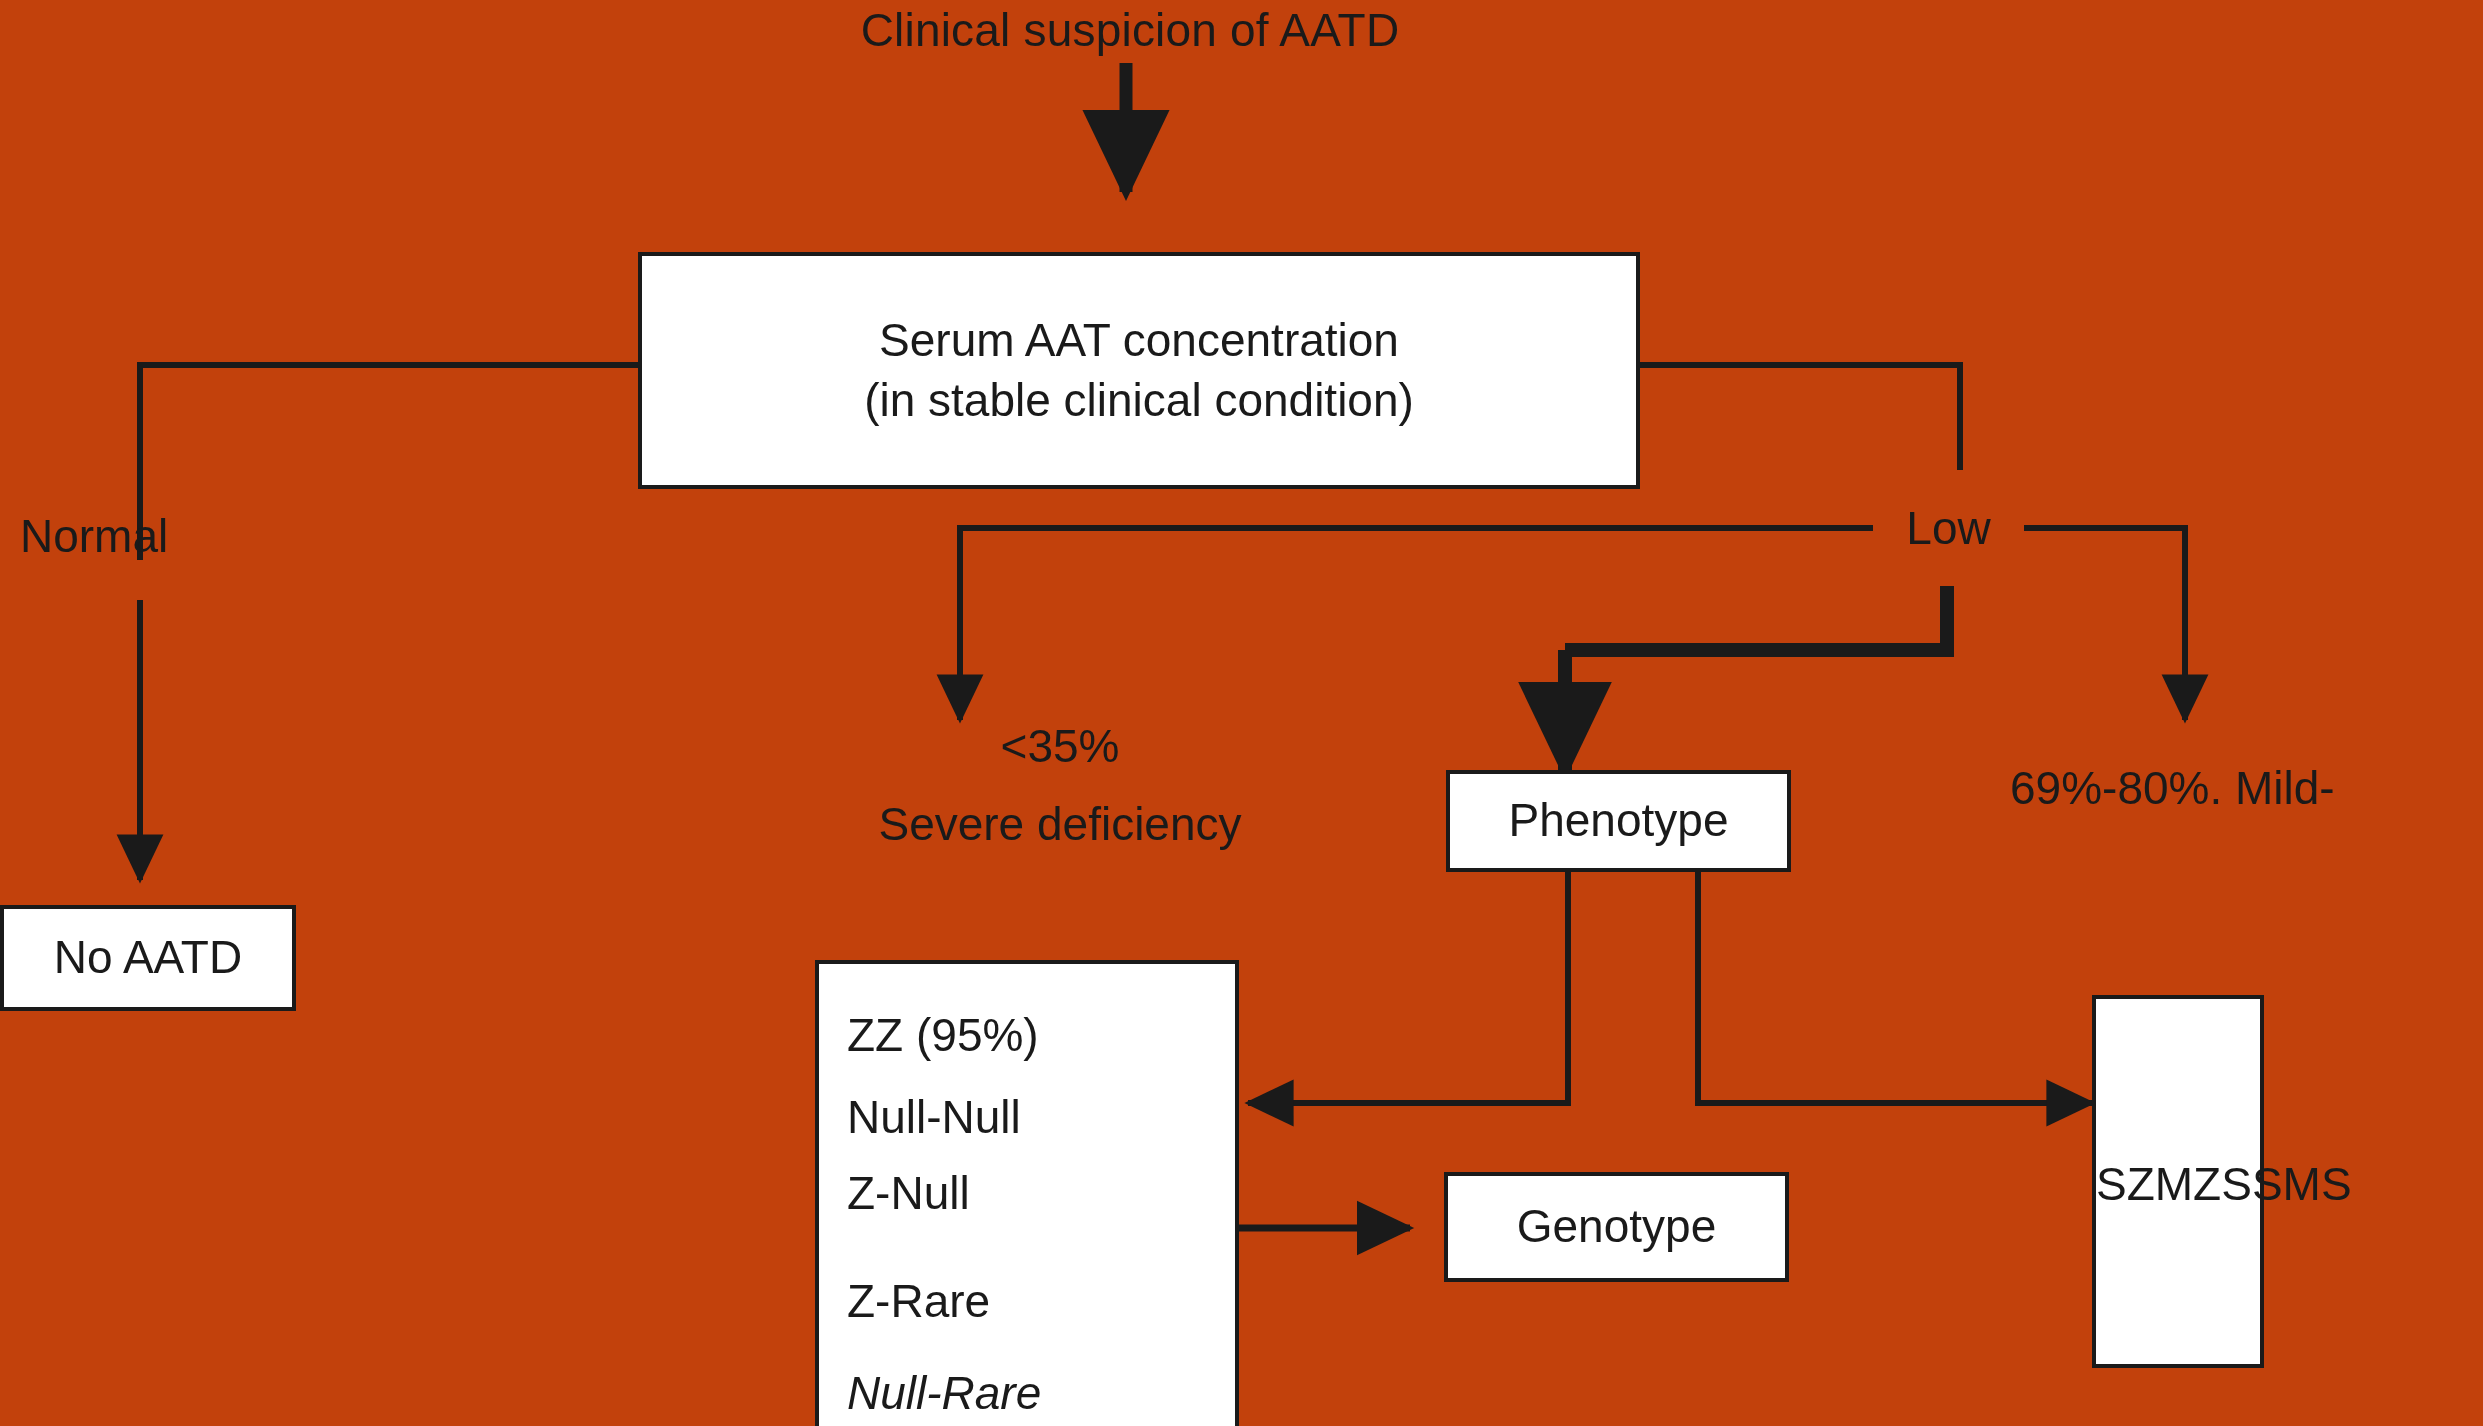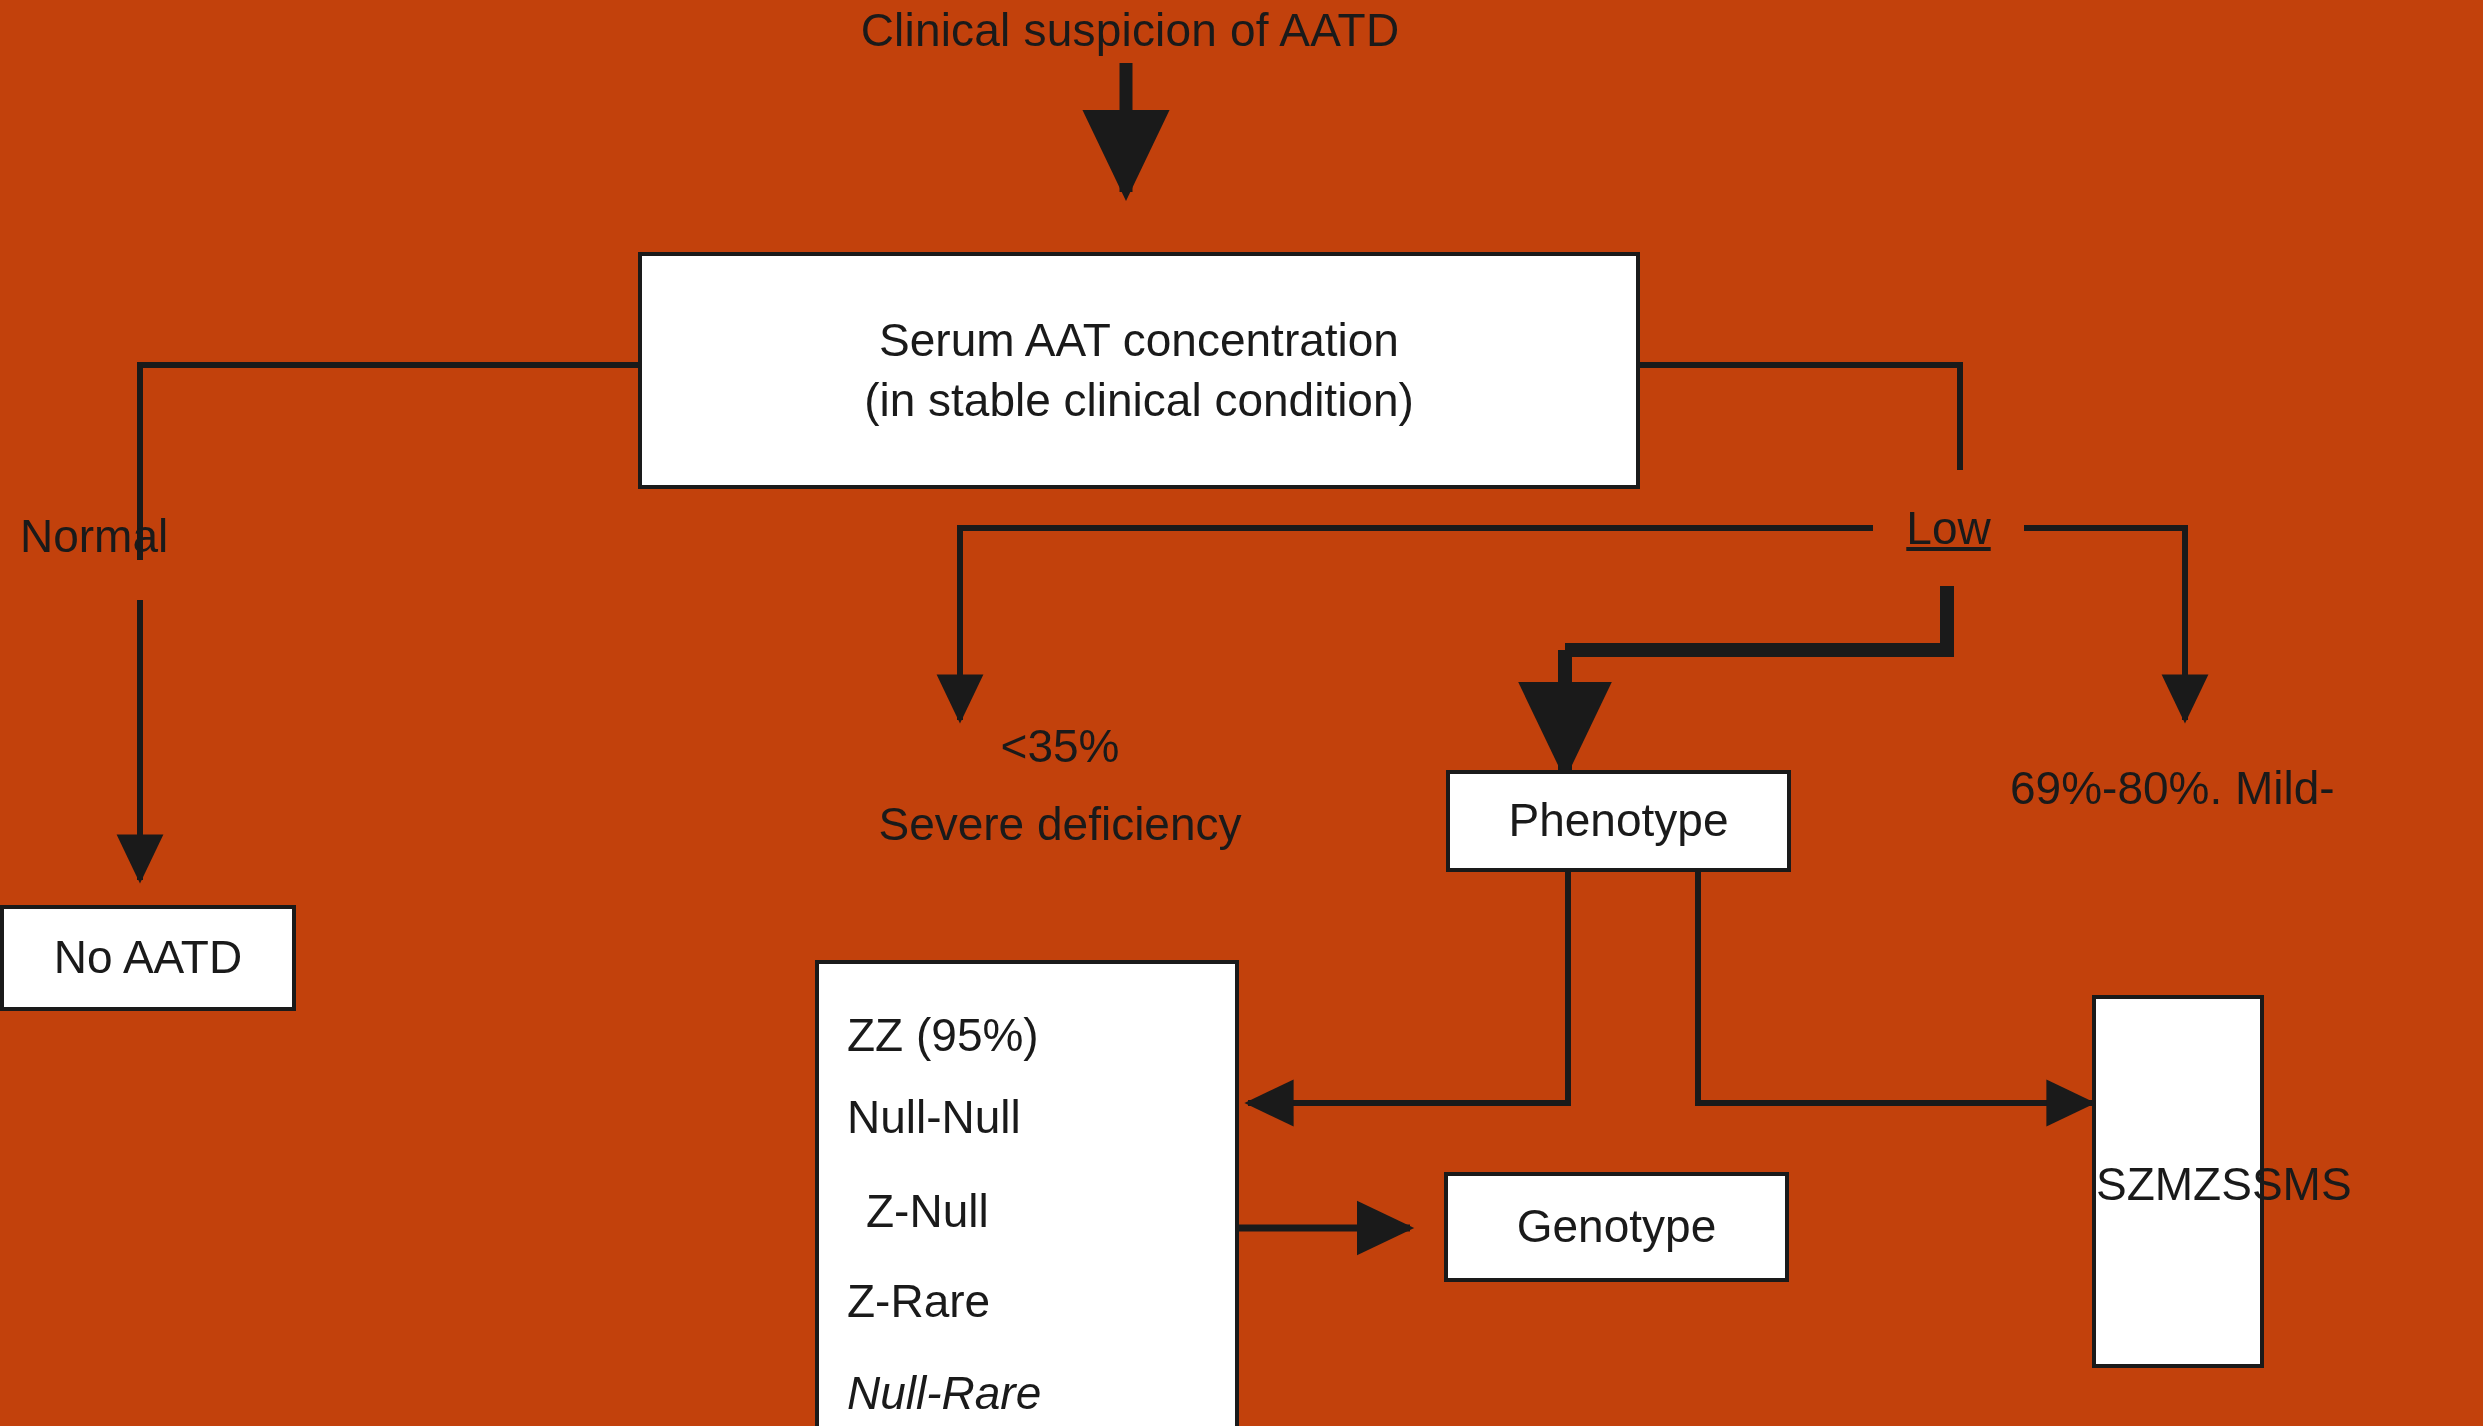"Low" div.node { text-decoration: underline -> none }
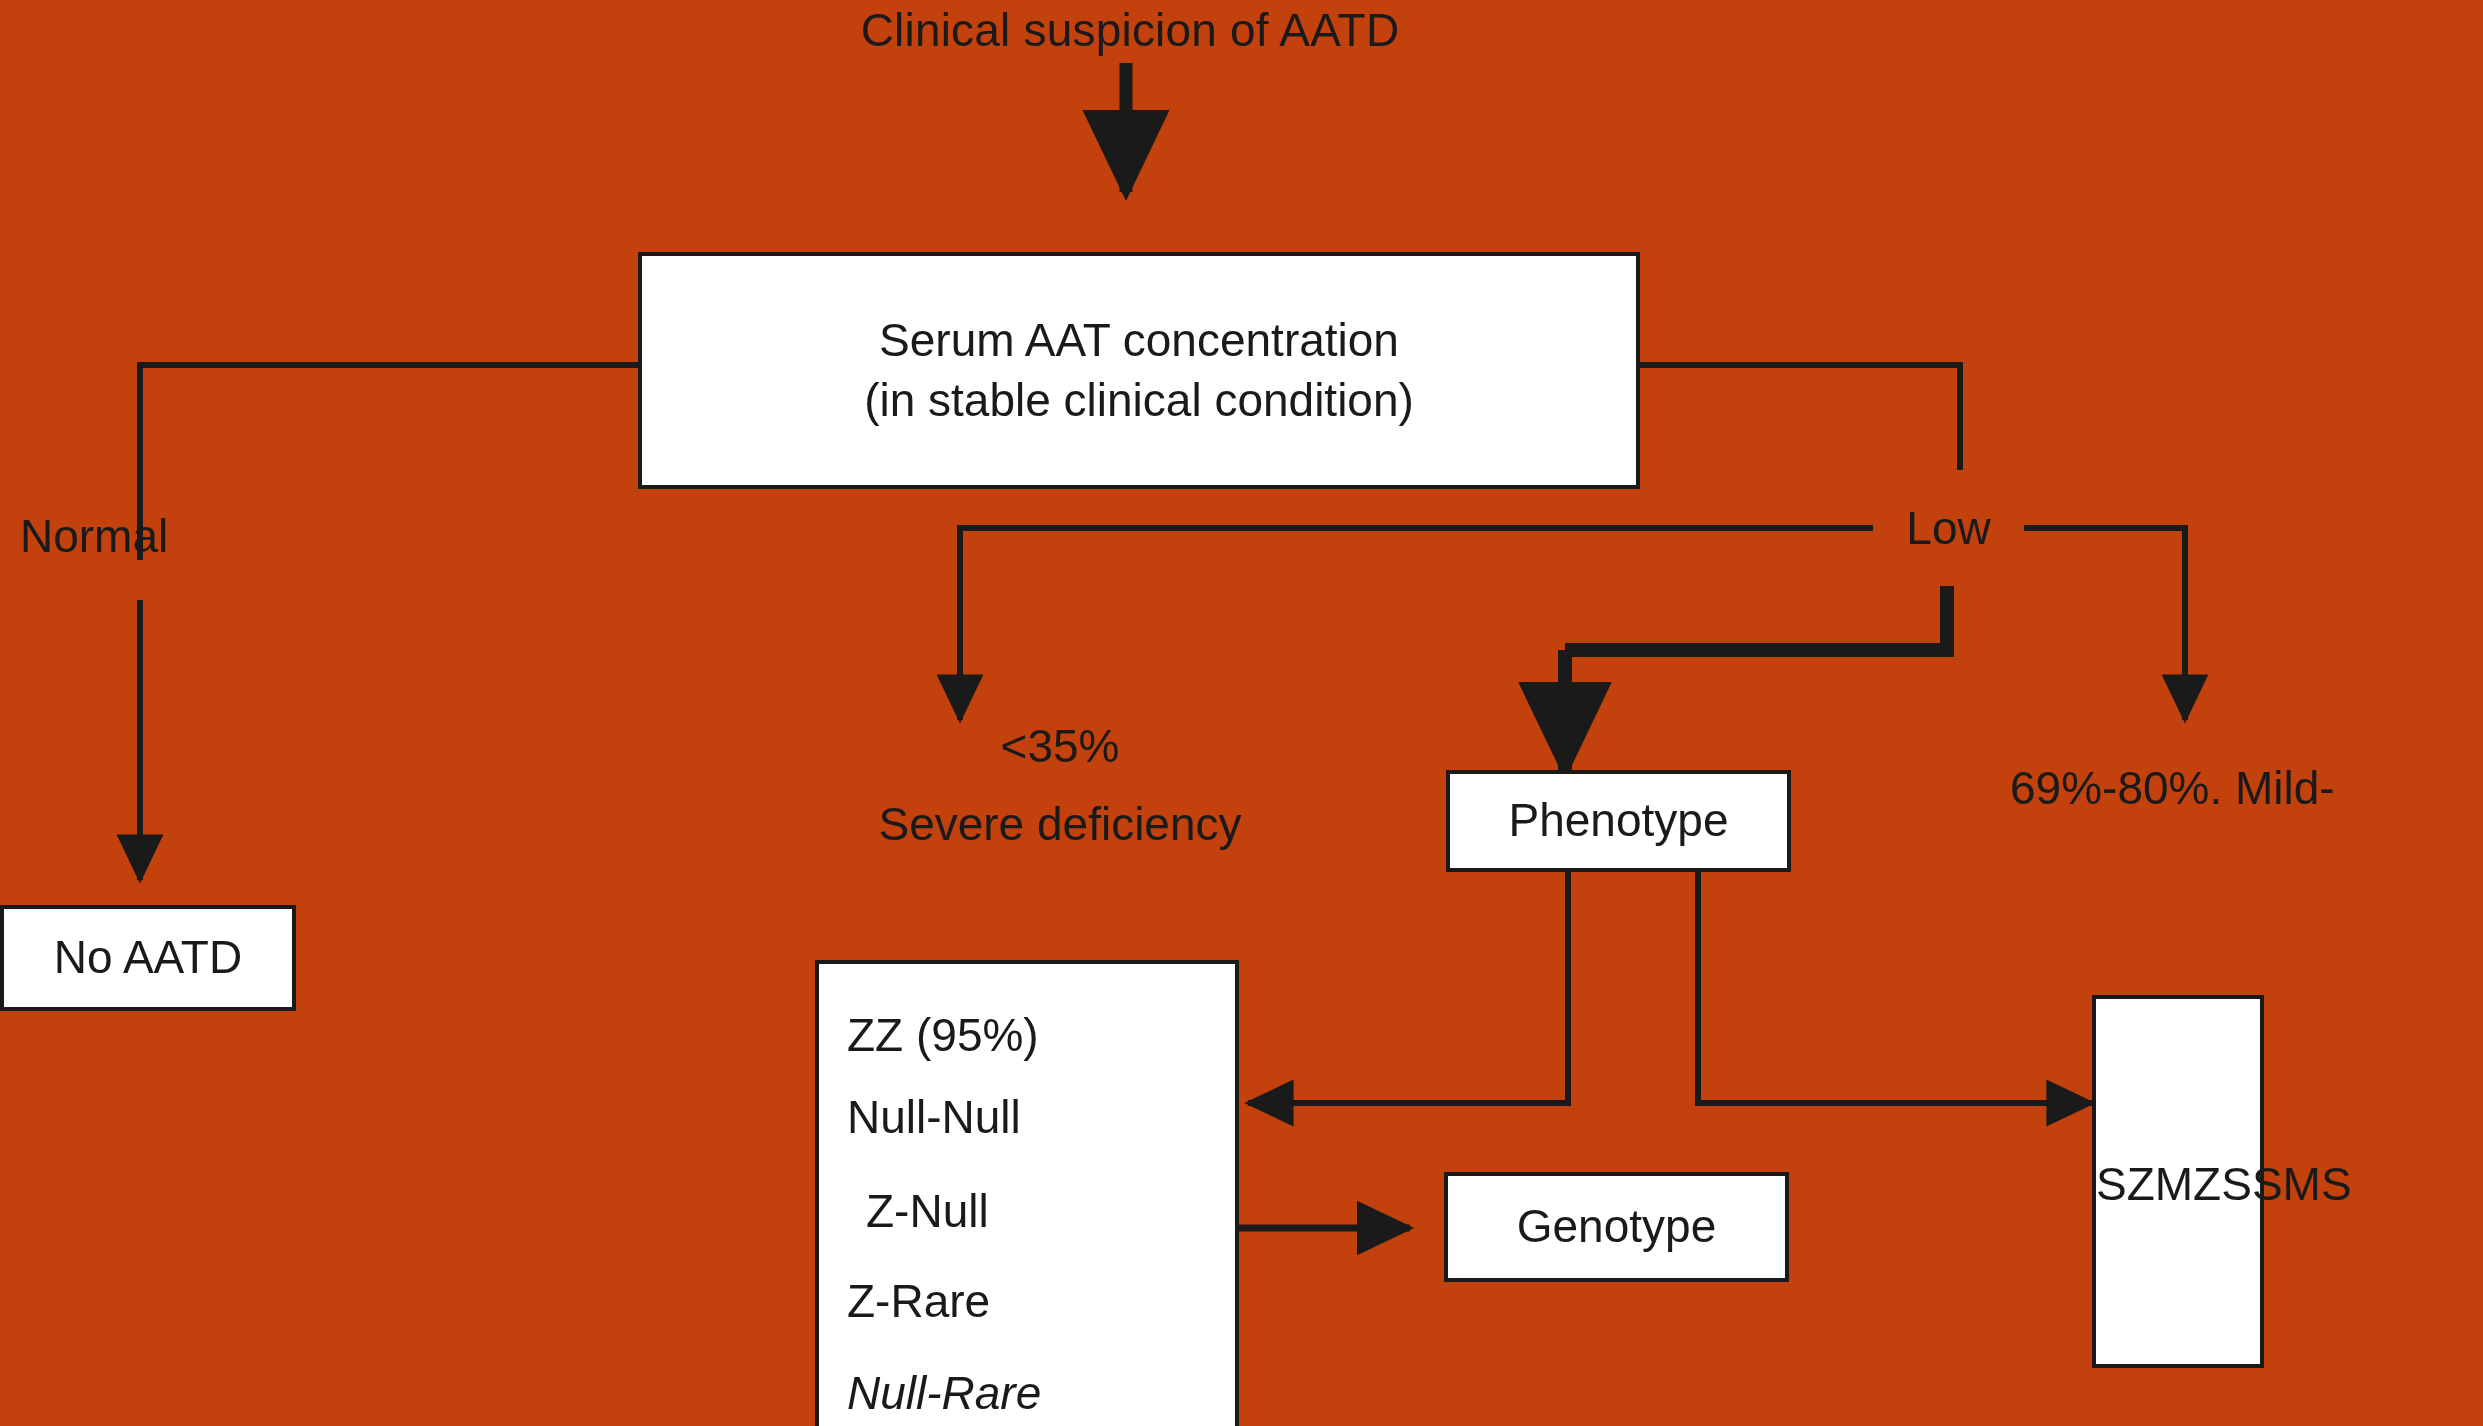"Z-Null" span.row { margin-left: 19px -> none; top: 224px -> 206px }
